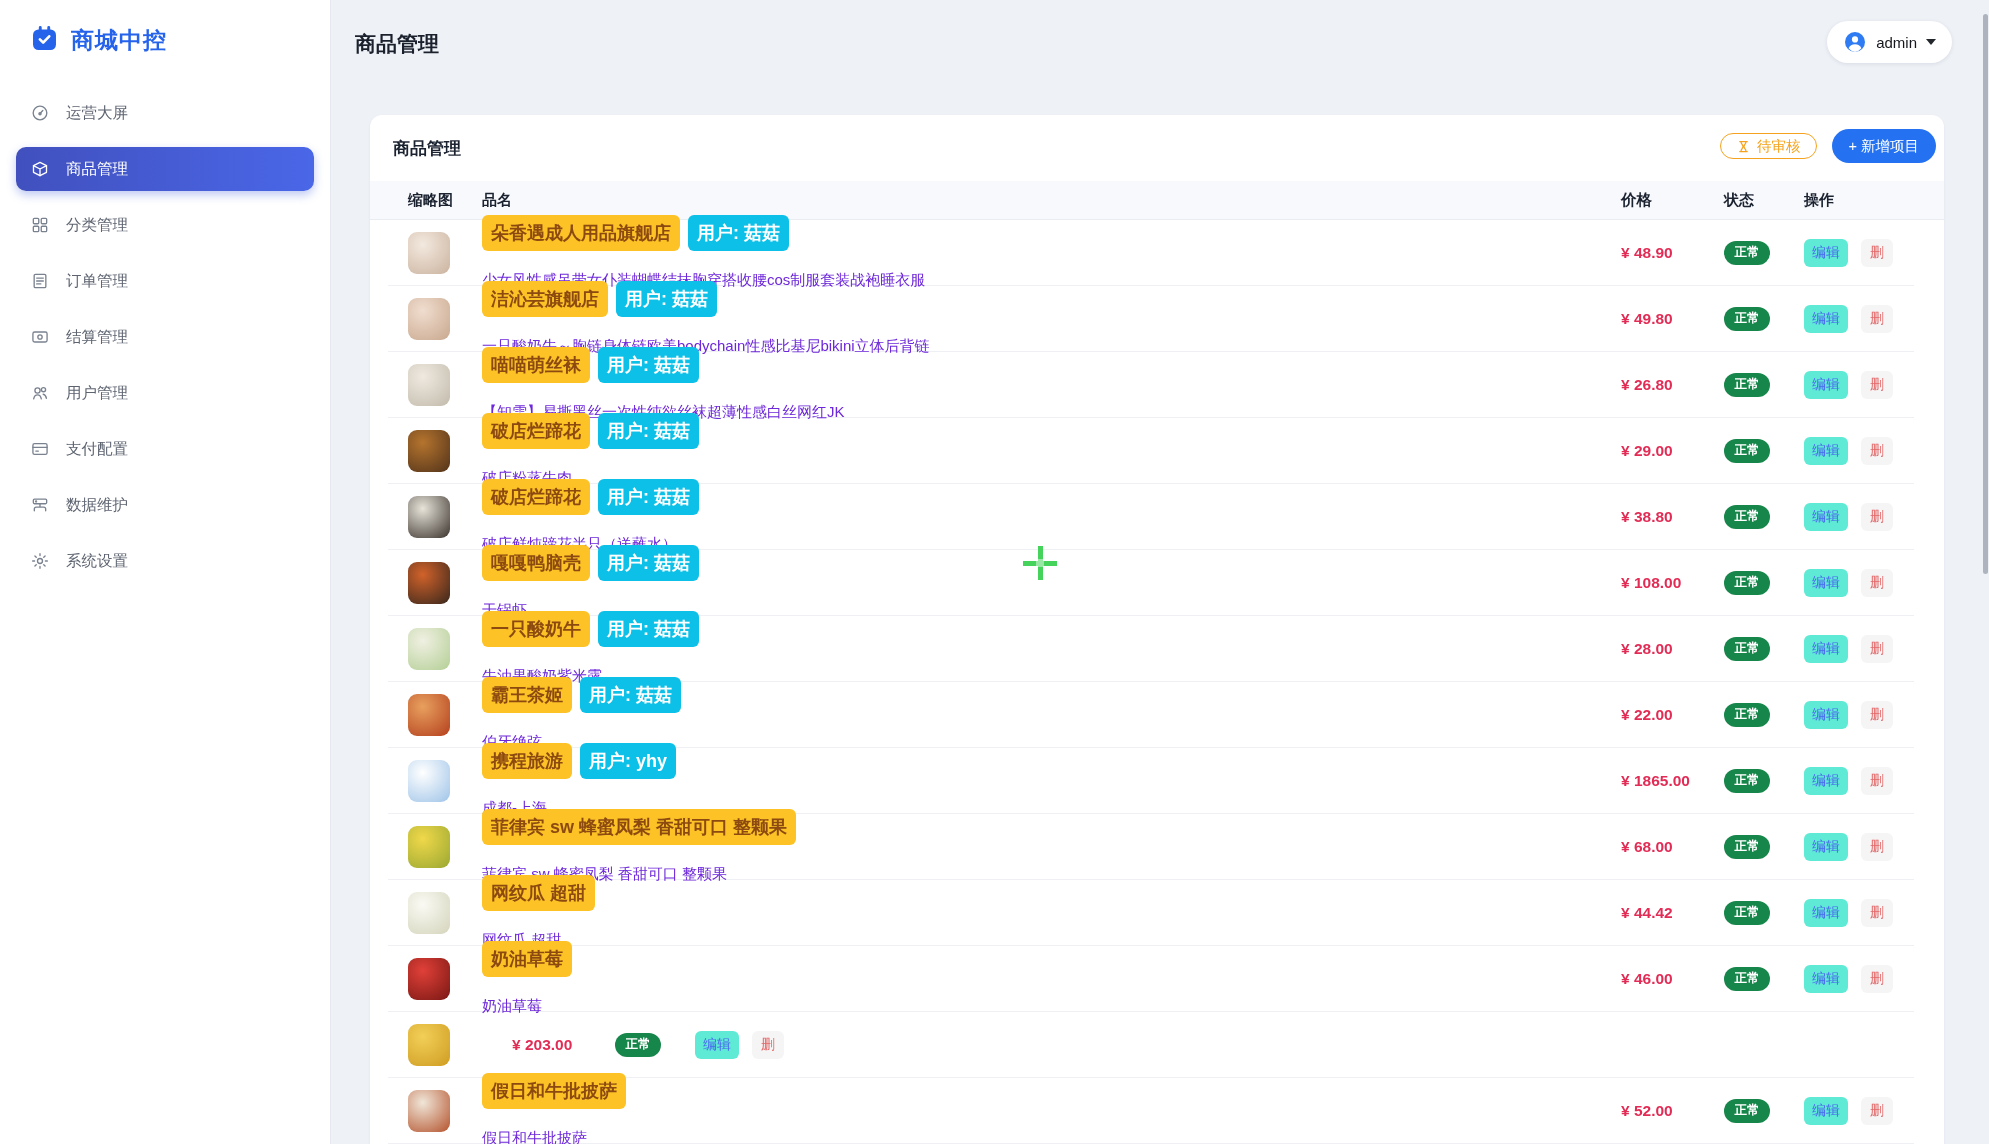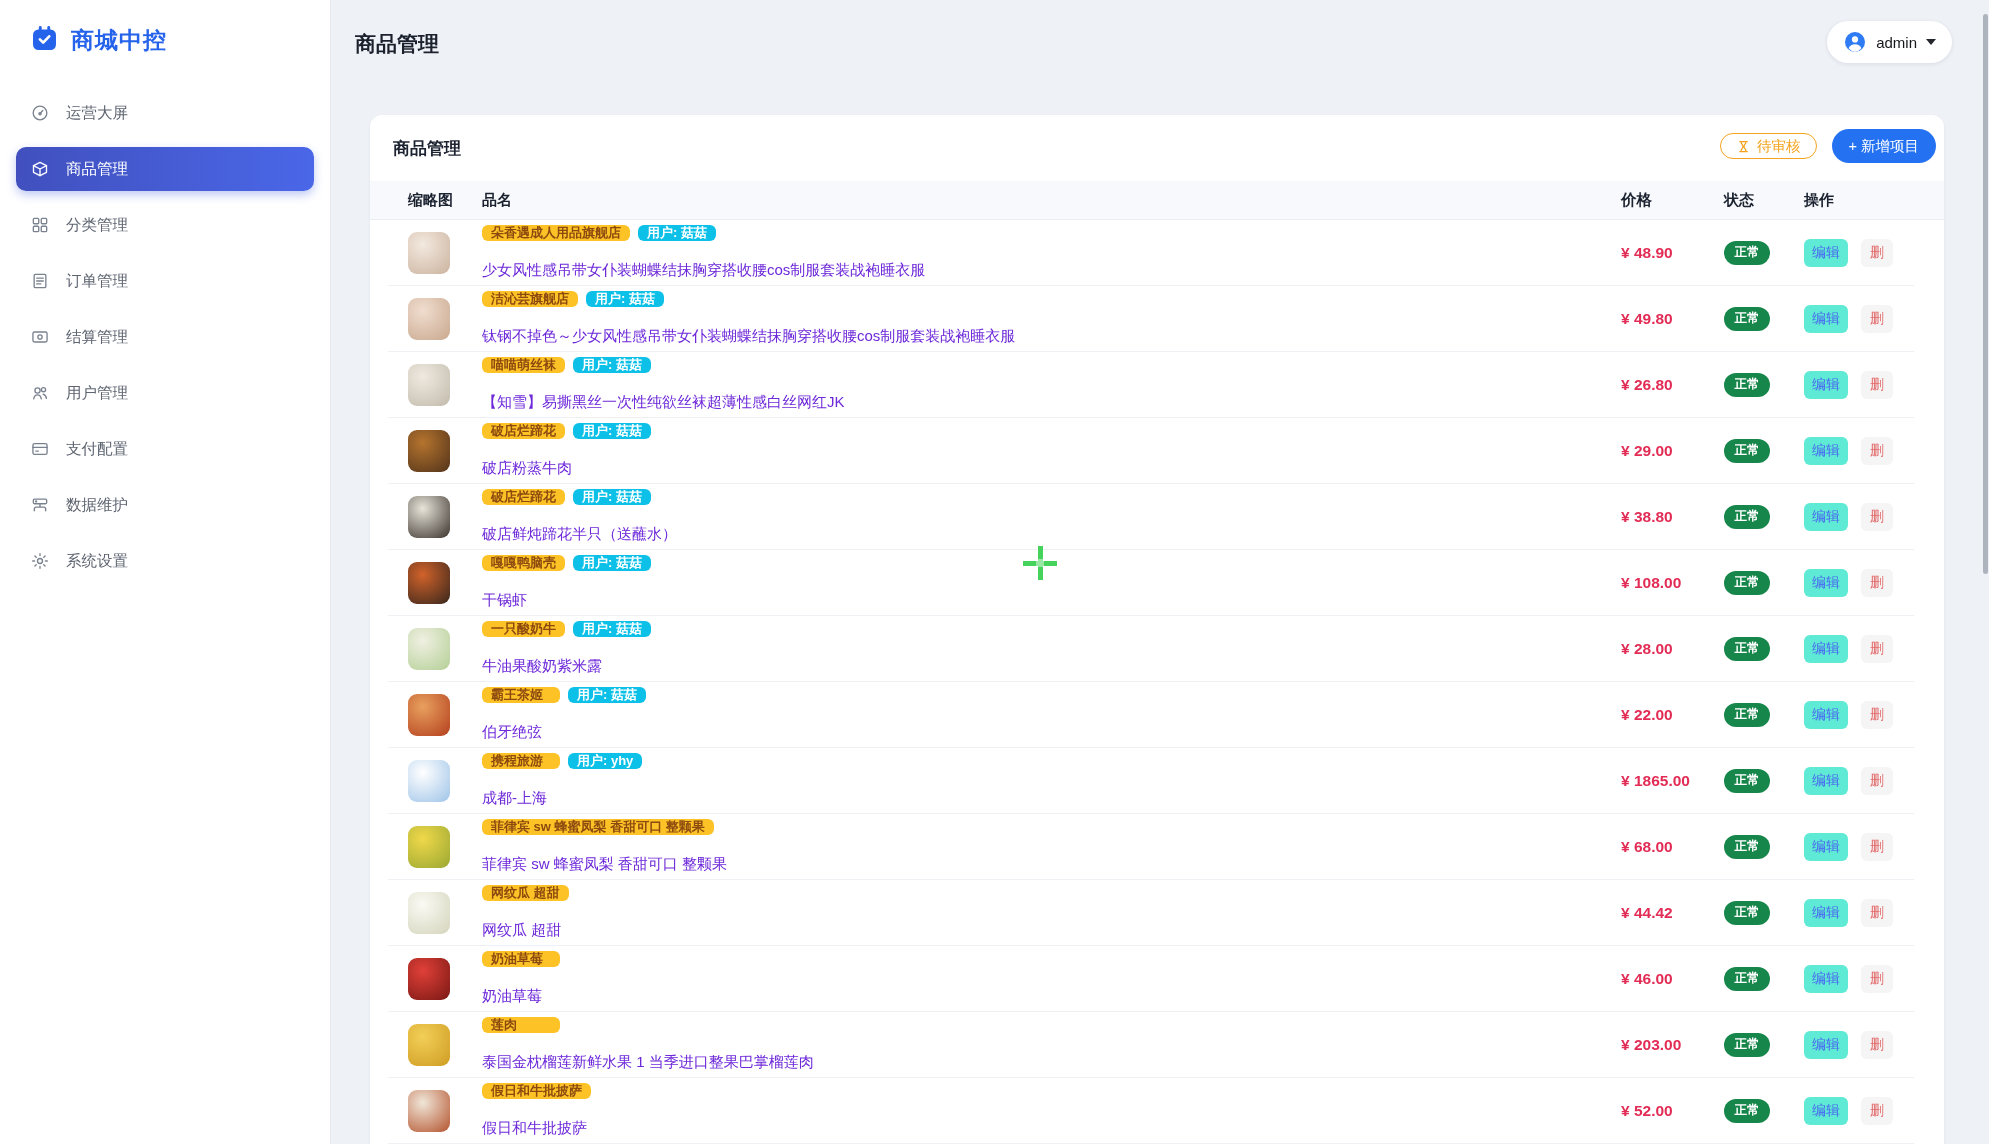"朵香遇成人用品旗舰店" .tag { font-size: 13px -> 18px; height: 16px -> 22px; padding: 0 9px -> 7px 9px }
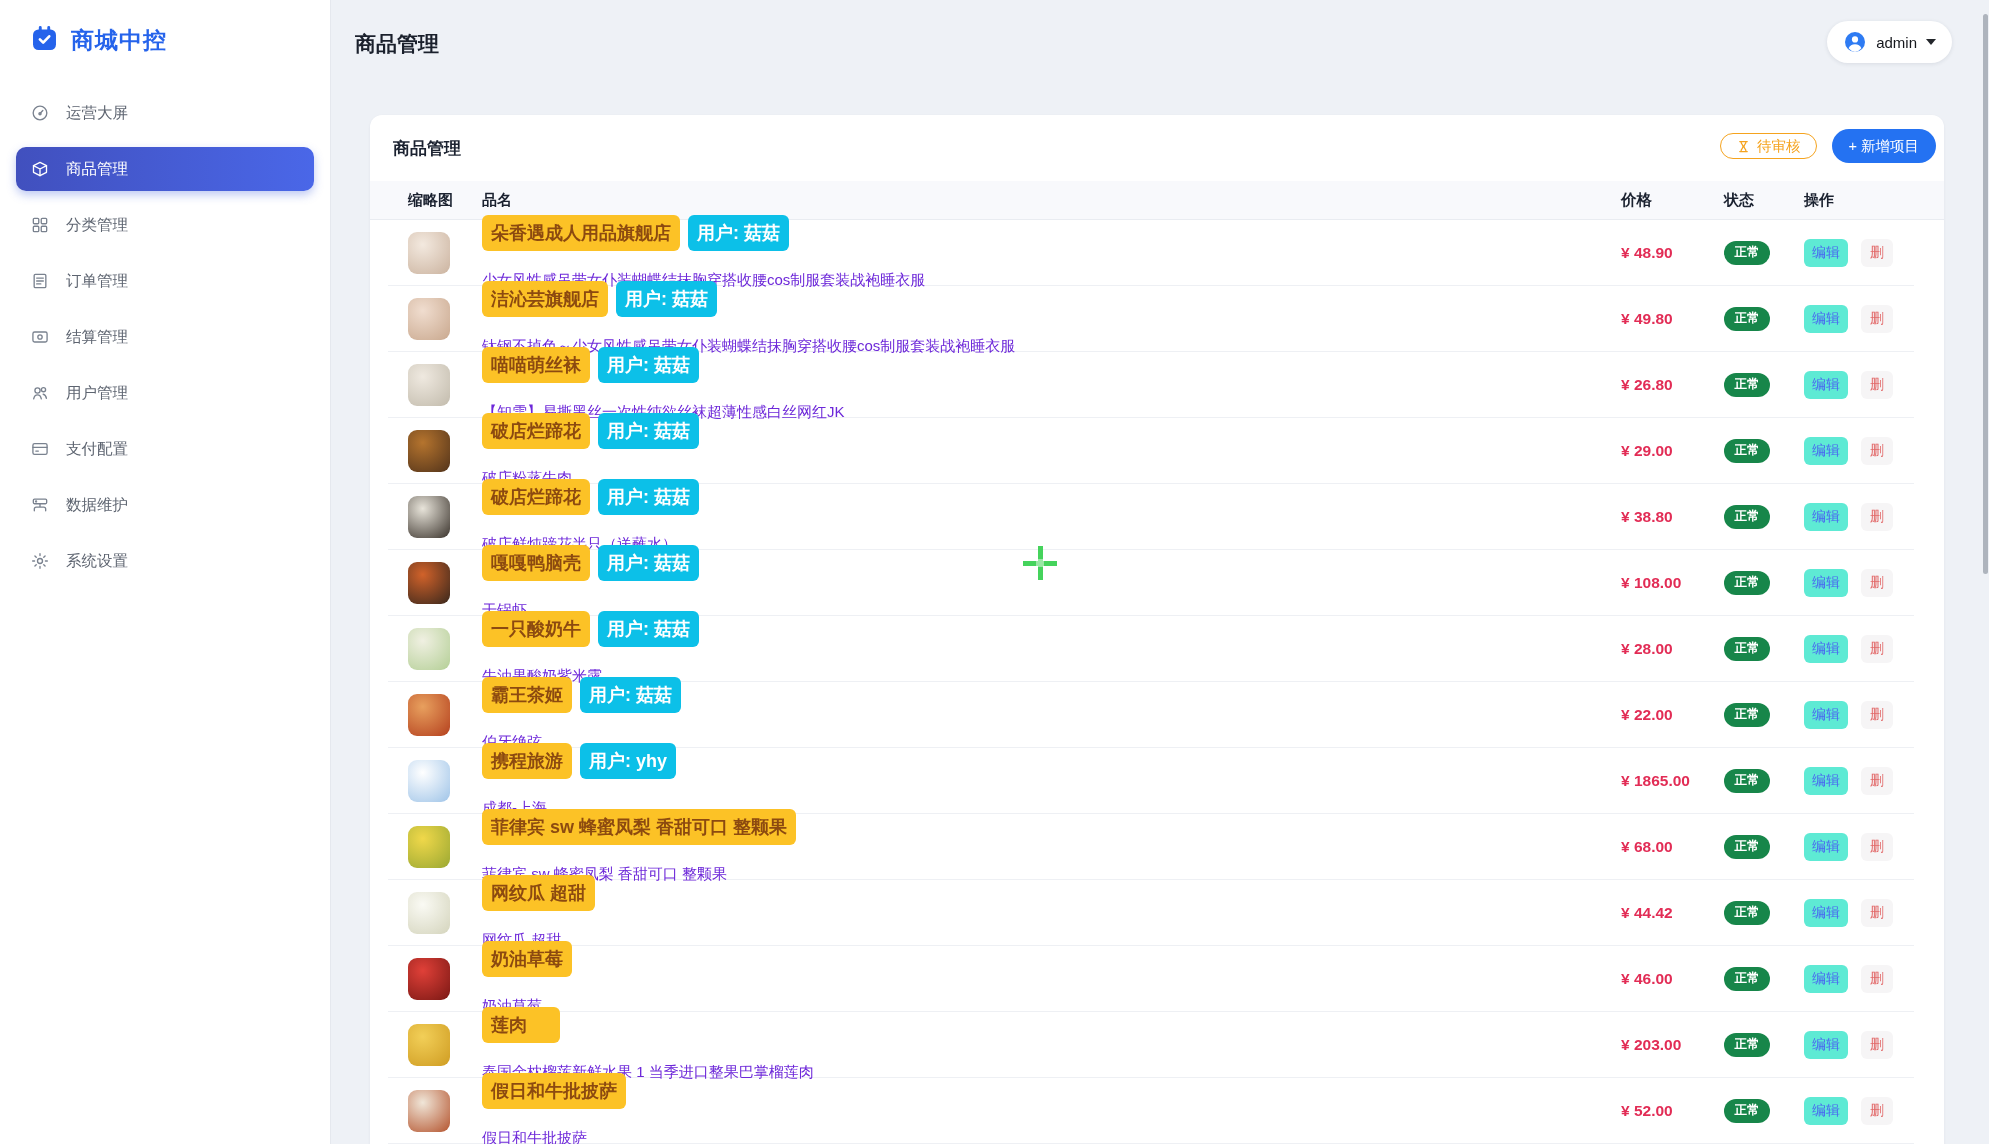"钛钢不掉色～少女风性感吊带女仆装蝴蝶结抹胸穿搭收腰cos制服套装战袍睡衣服" div.pname { text: 钛钢不掉色～少女风性感吊带女仆装蝴蝶结抹胸穿搭收腰cos制服套装战袍睡衣服 -> 一只酸奶牛～胸链身体链欧美bodychain性感比基尼bikini立体后背链 }
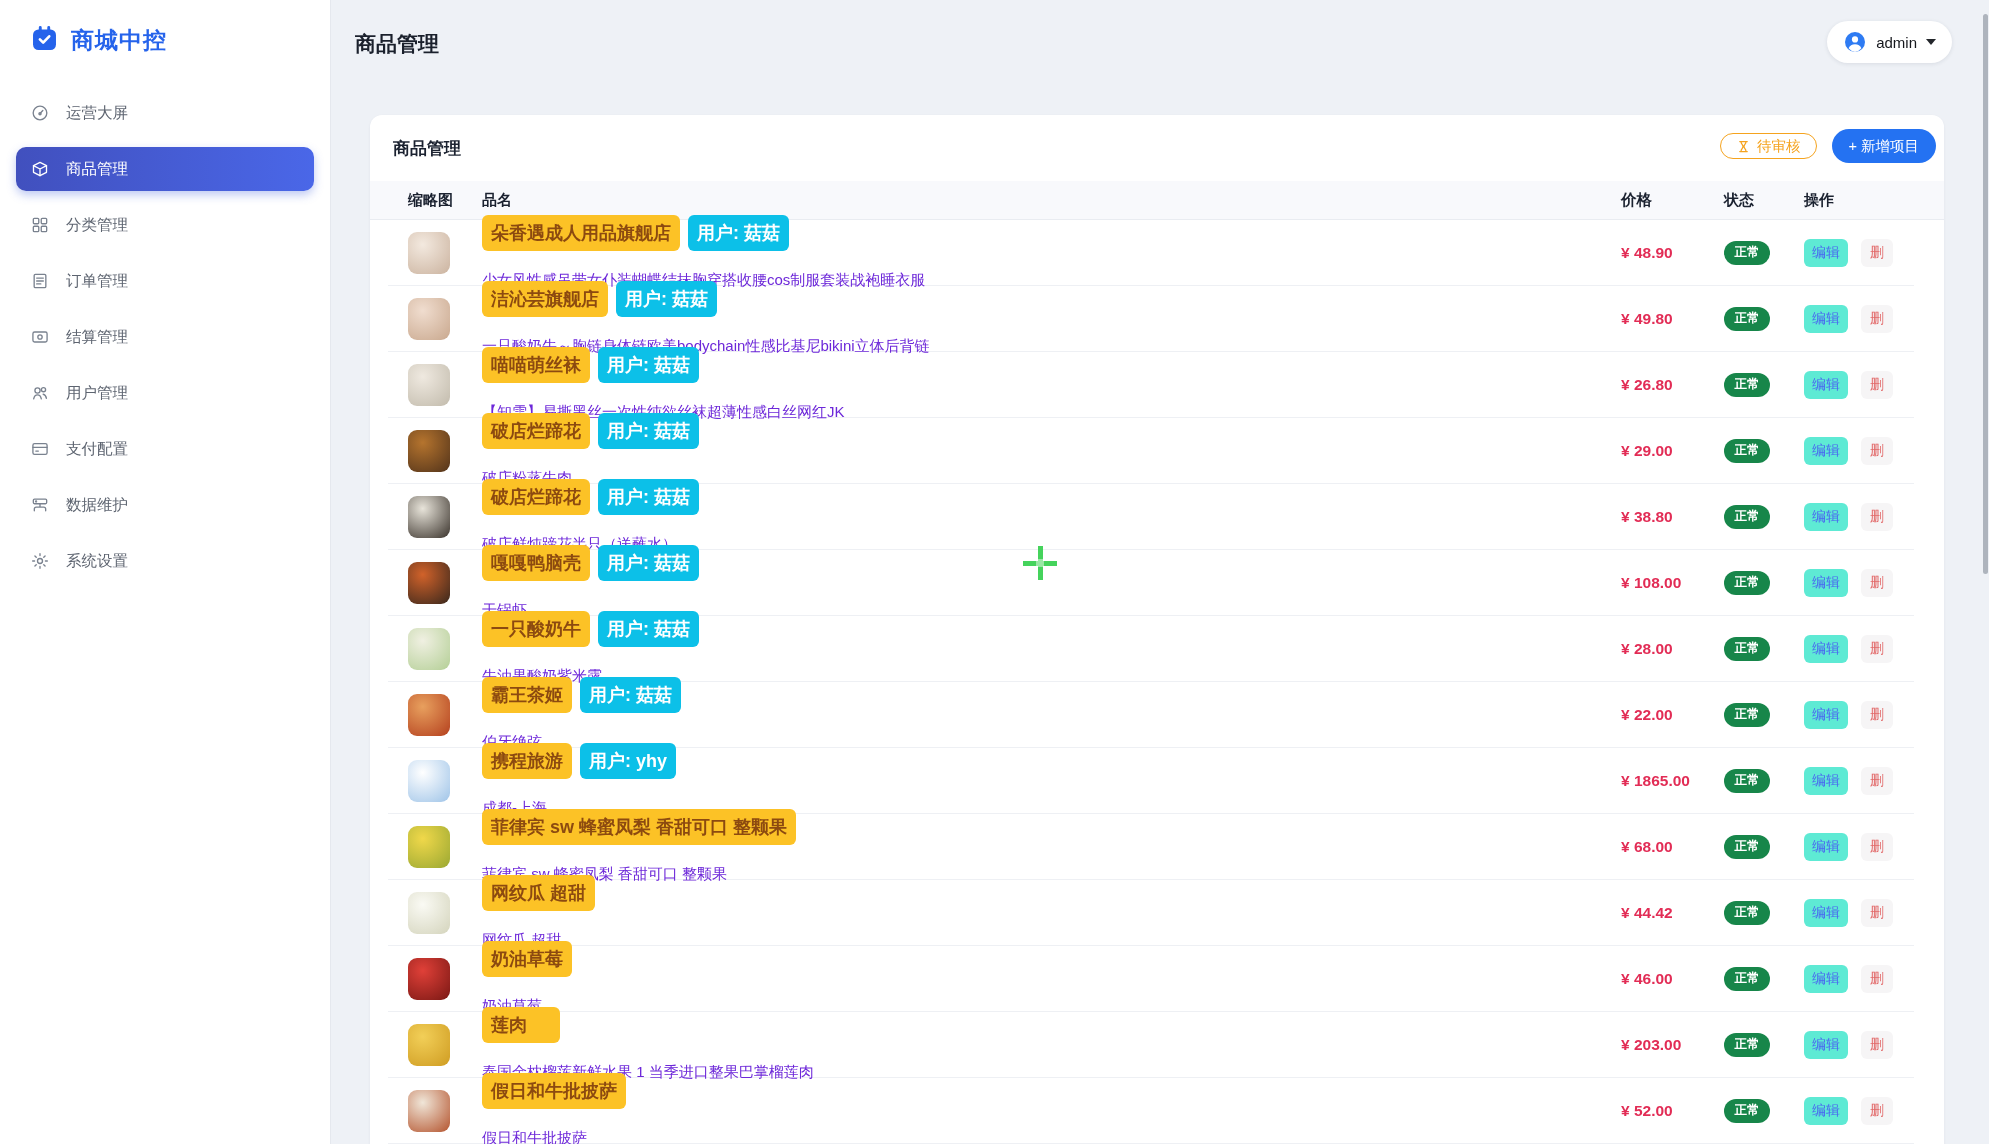"莲肉" div.col-name { html: <div> <div> <span>莲肉</span> </div> <div>泰国金枕榴莲新鲜水果 1 当季进口整果巴掌榴莲肉</div> </div> -> none }
